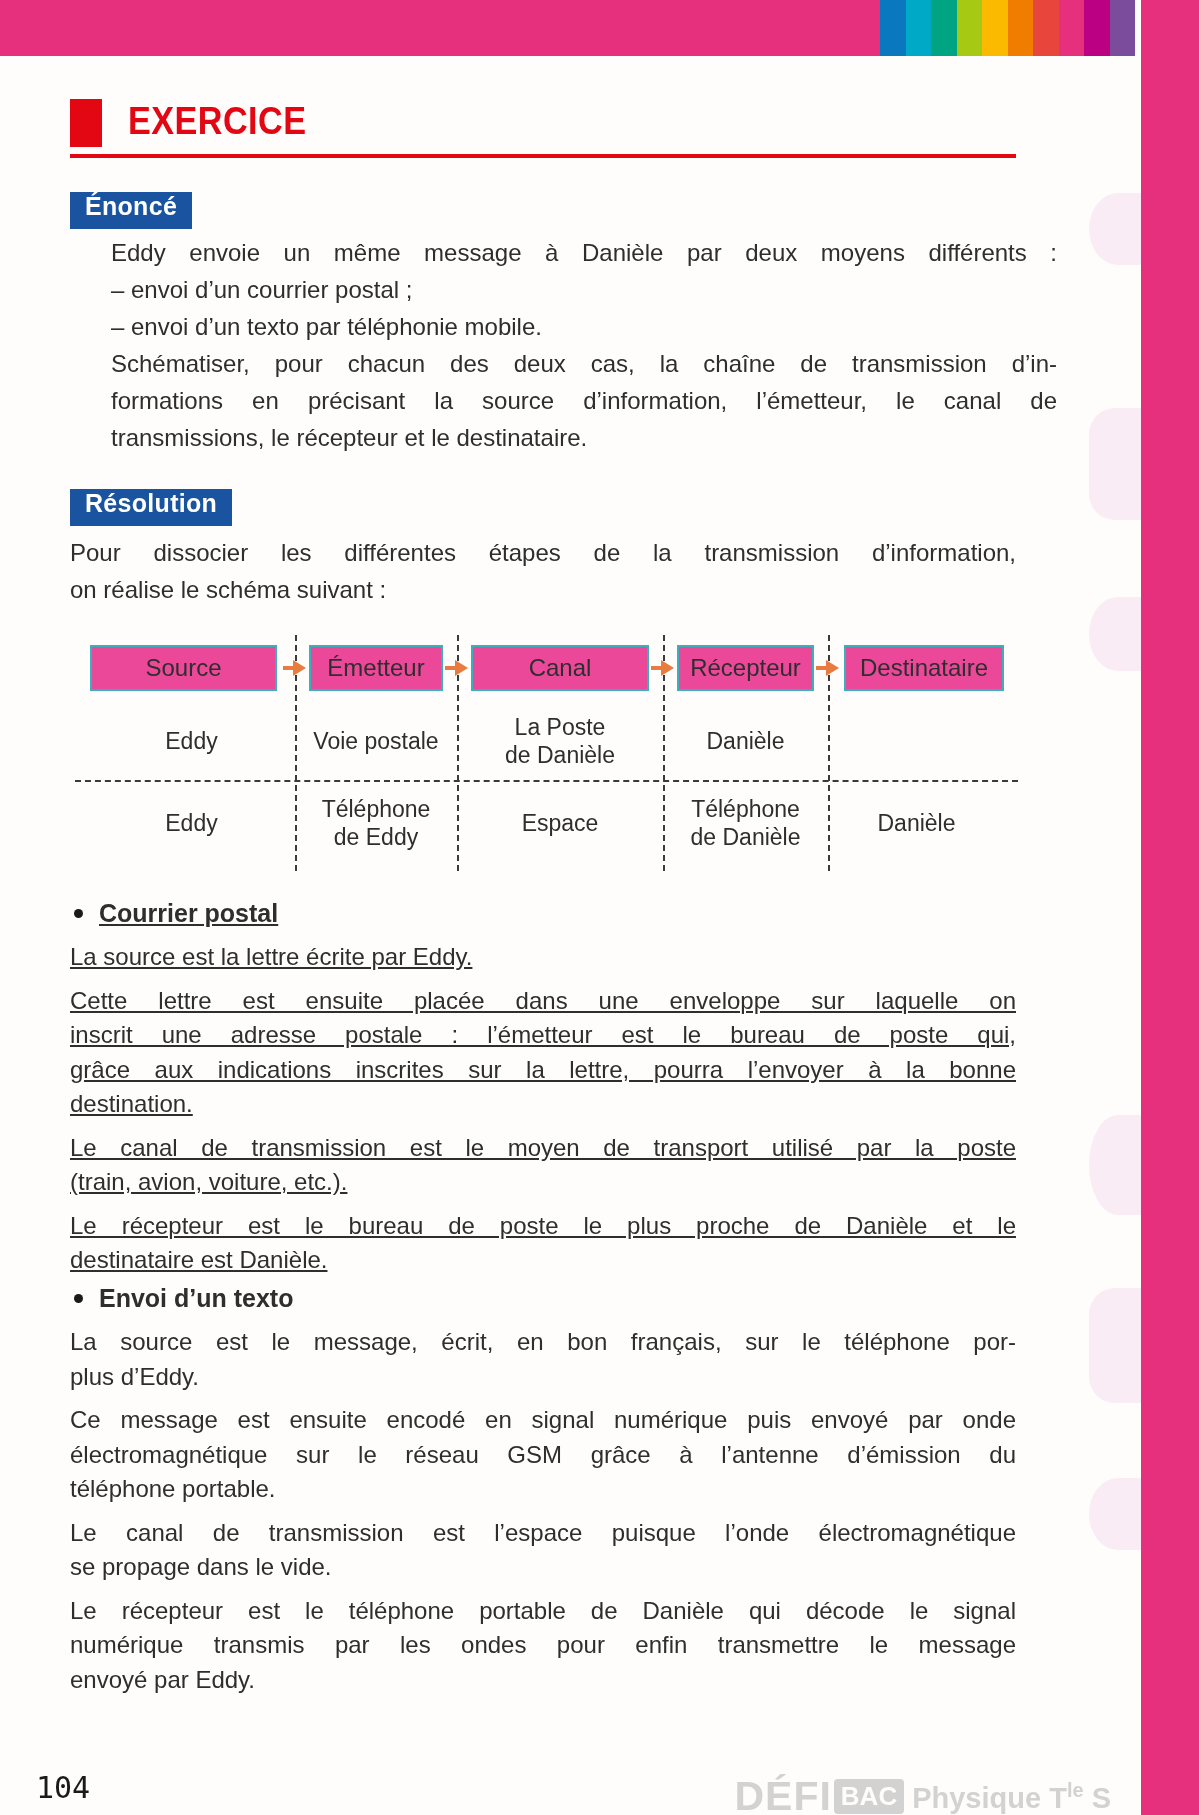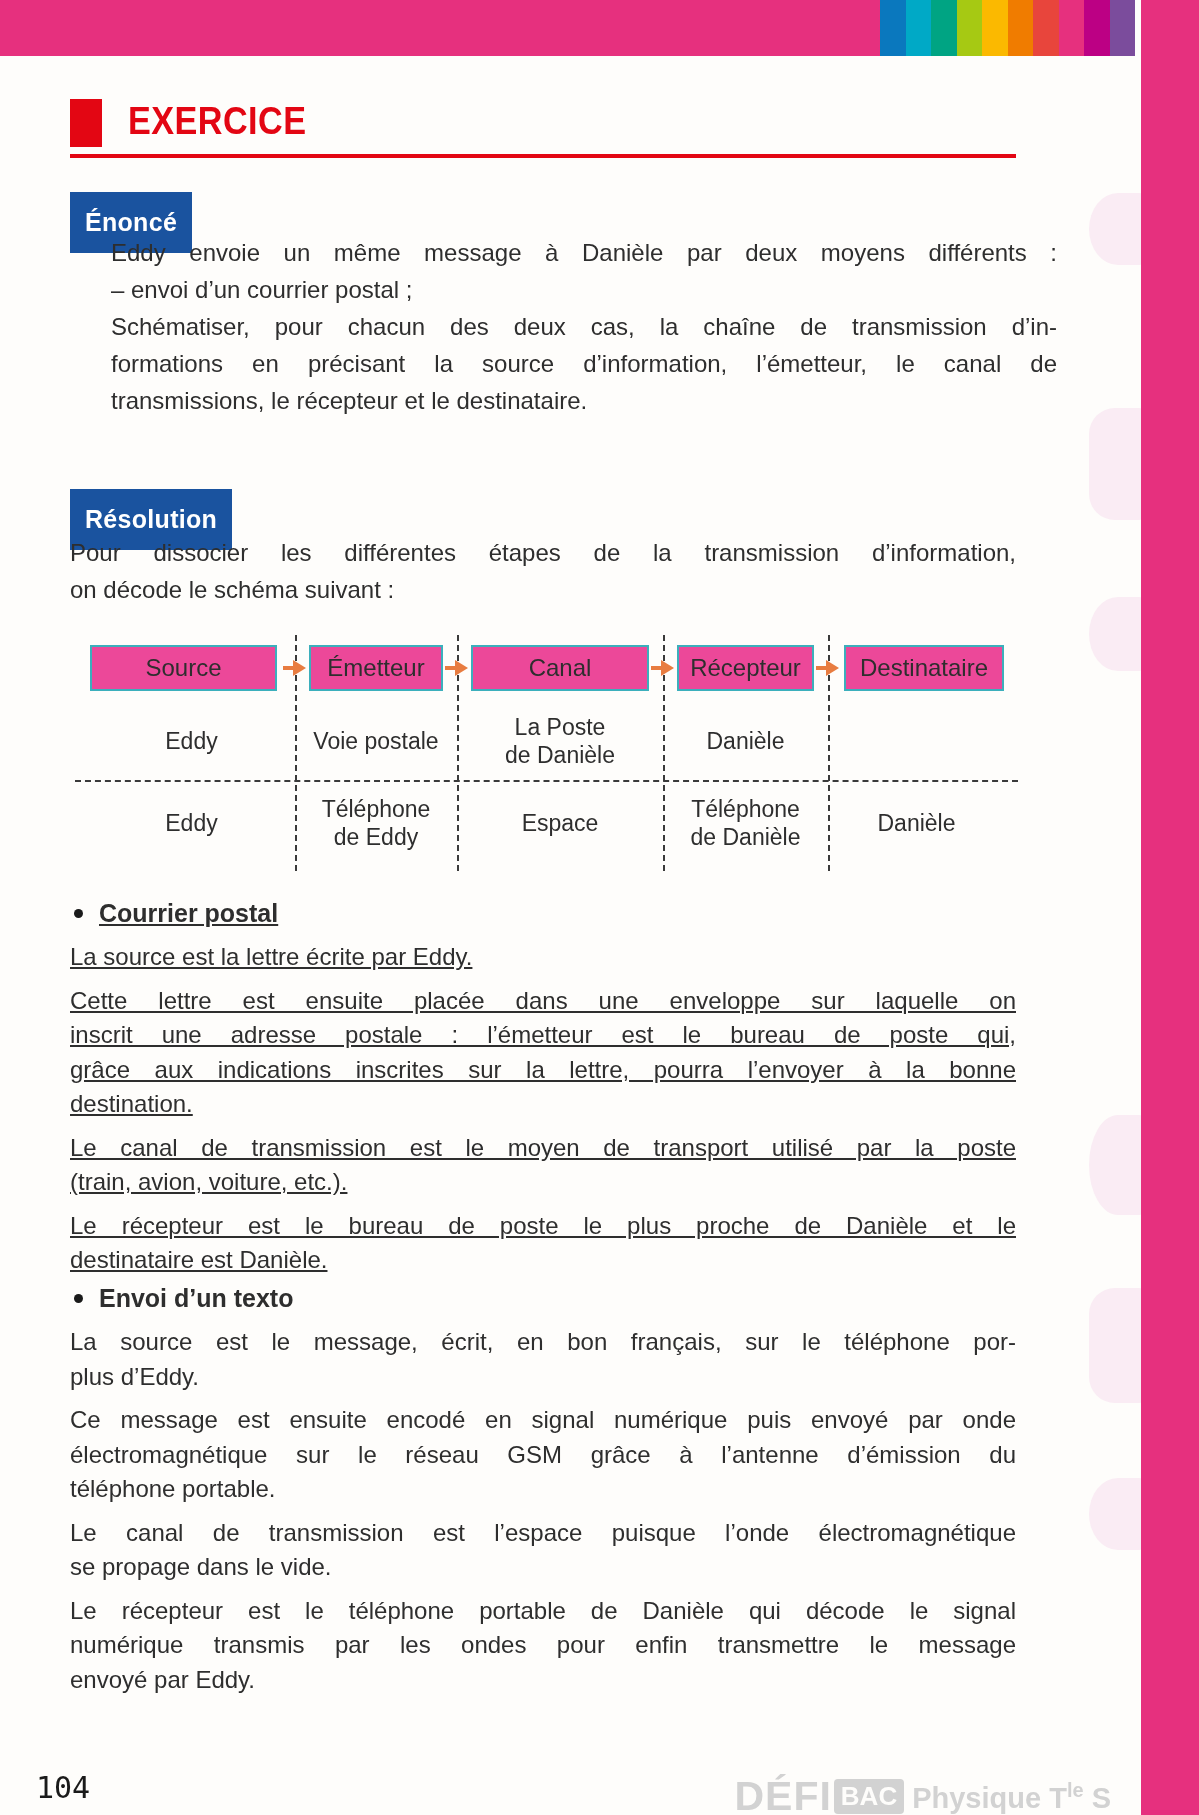"Énoncé" .label-box { align-items: center -> none; padding: 12px 15px -> 0 15px }
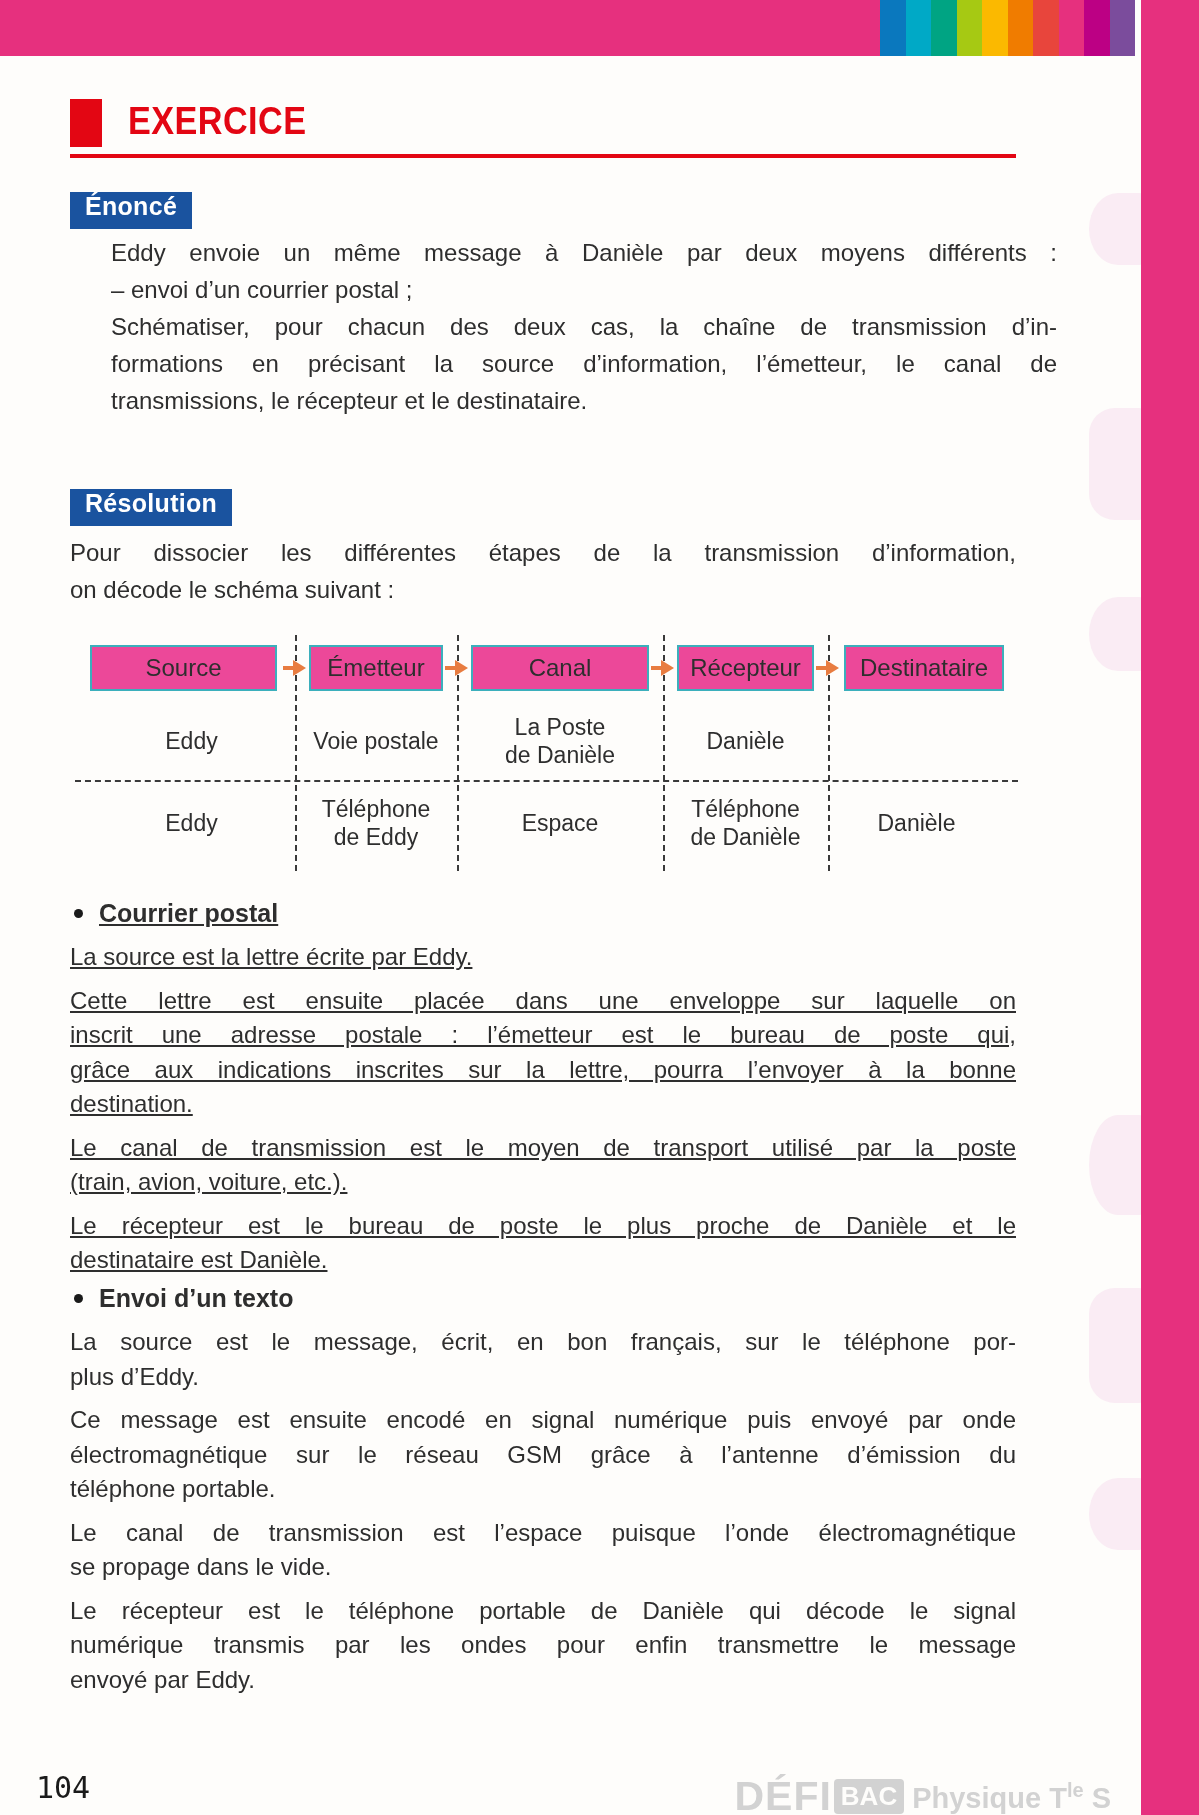"– envoi d’un texto par" div.tl { html: none -> <div>– envoi d’un texto par téléphonie mobile.</div> }
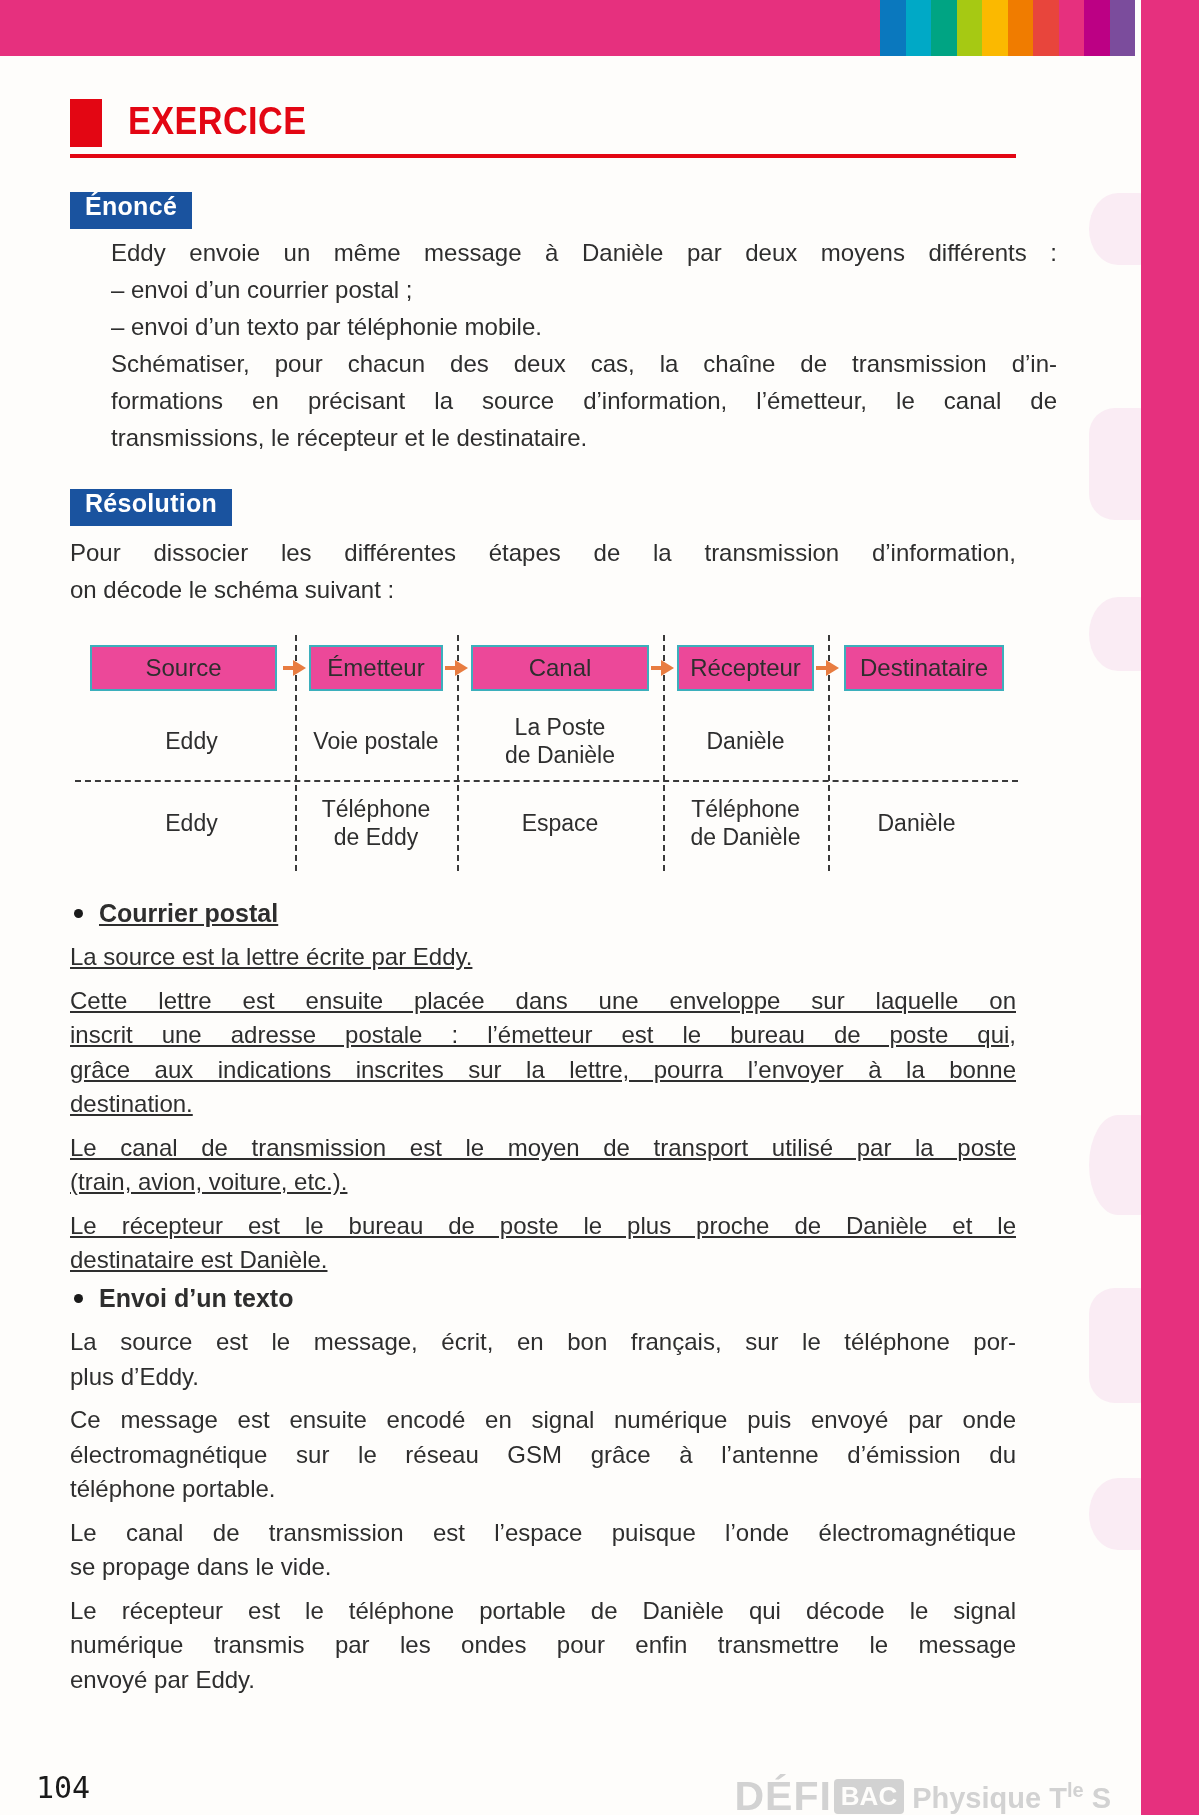"on décode le schéma suivant" div.tl { text: décode -> réalise }
